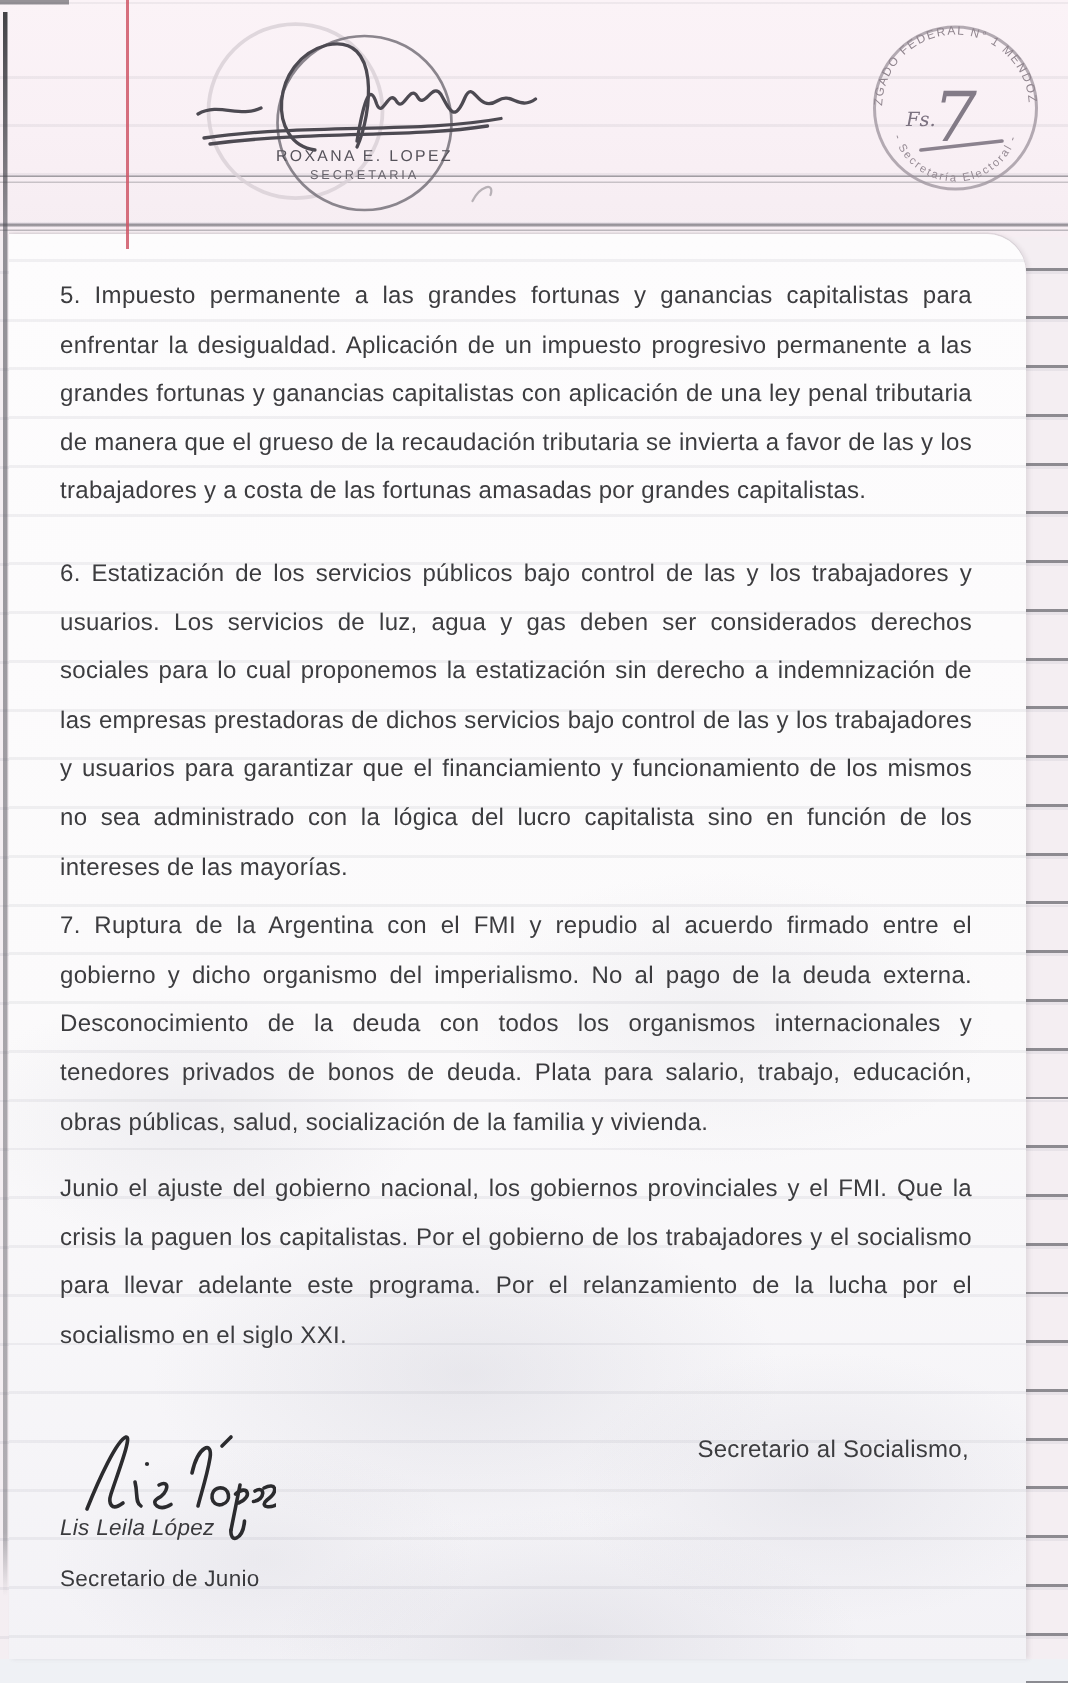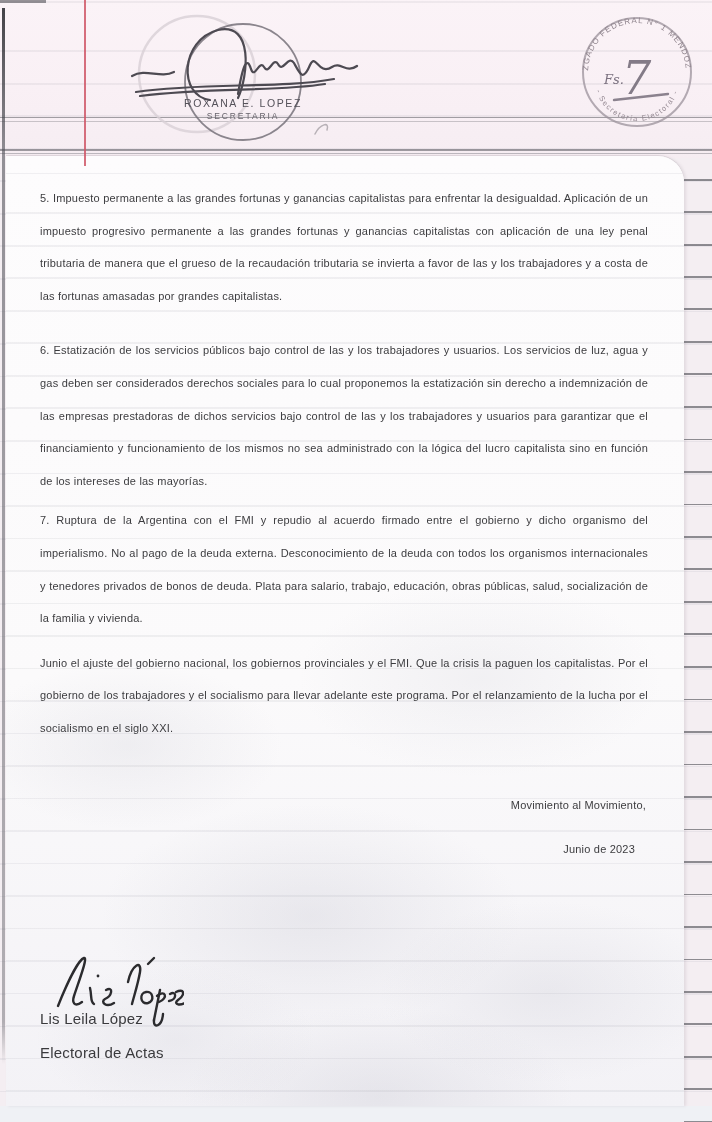"5. Impuesto permanente a las" .doc-text { font-size: 11px -> 16px }
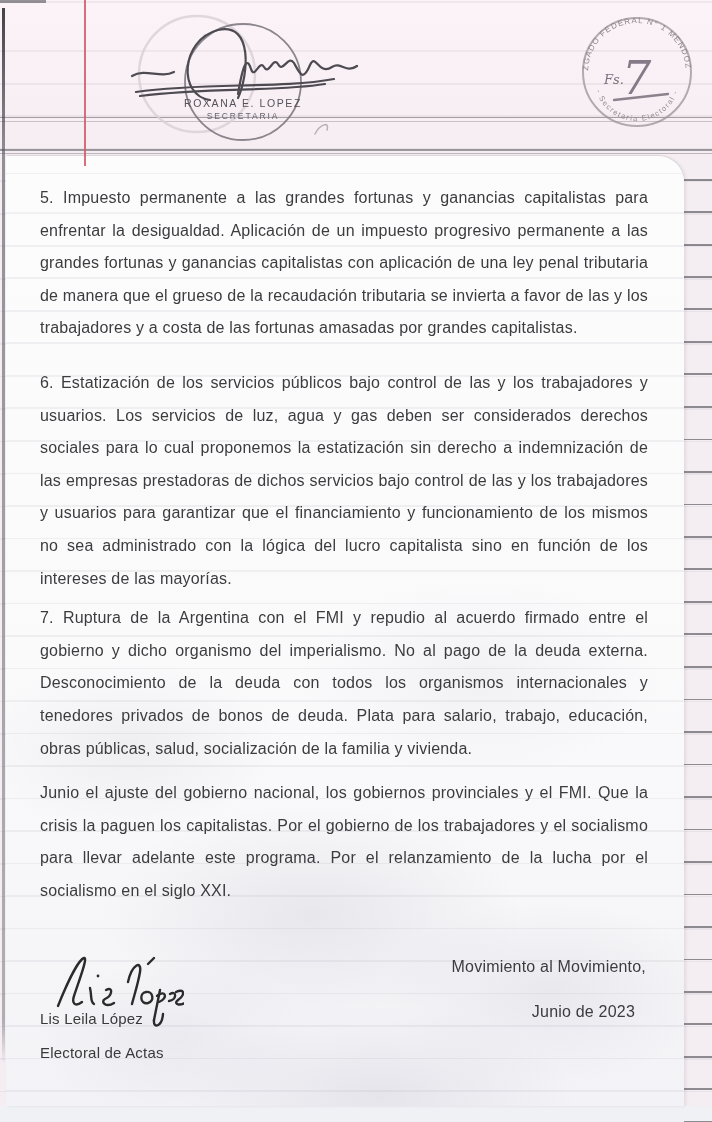"Movimiento al Movimiento," div.closing-org { text: Movimiento al Movimiento -> Secretario al Socialismo }
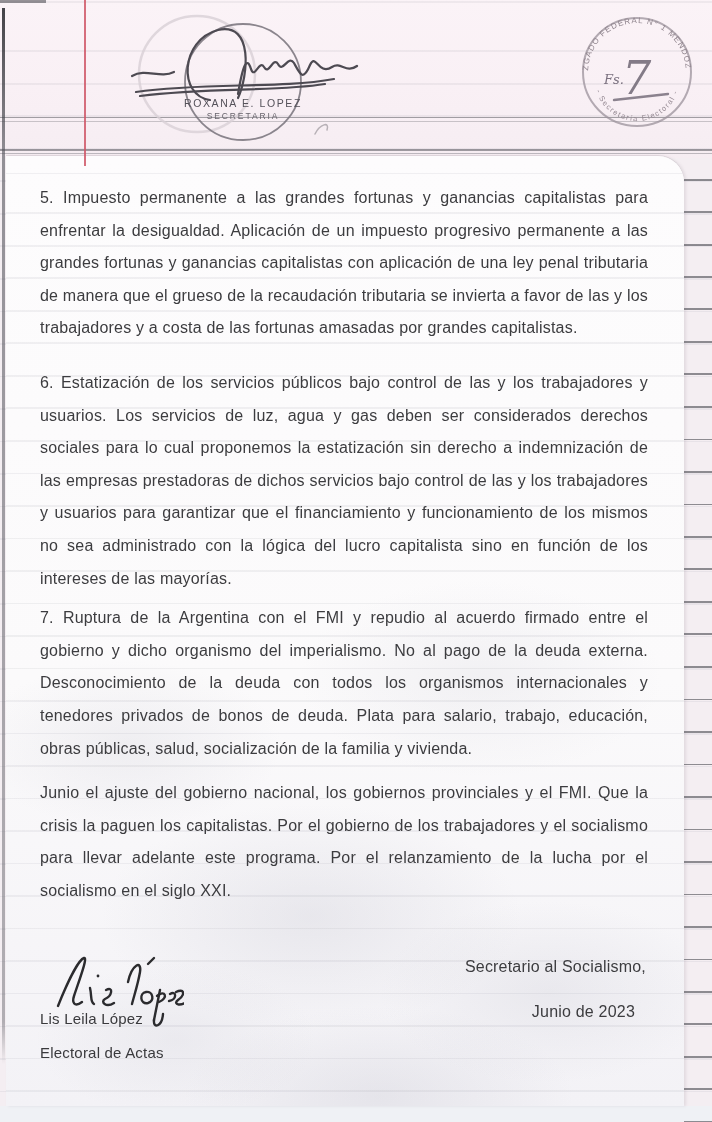"Lis Leila López" .sig-name { font-style: none -> italic }
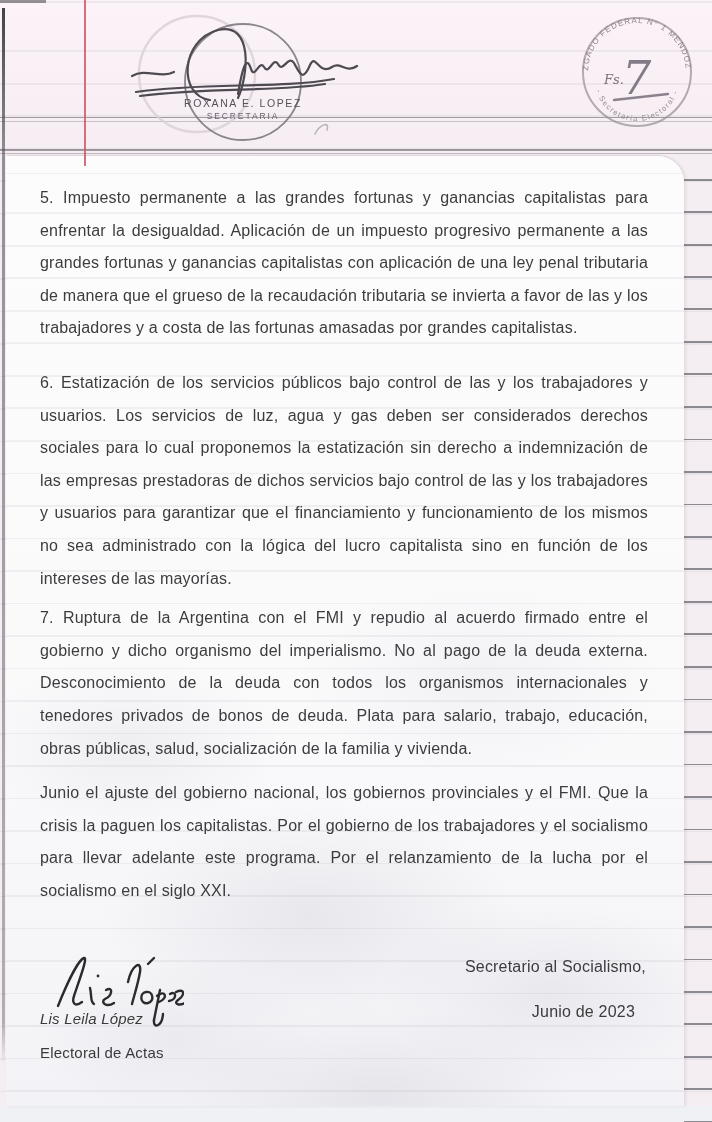"Junio de 2023" div.closing-date { html: <div>Junio de 2023</div> -> none }
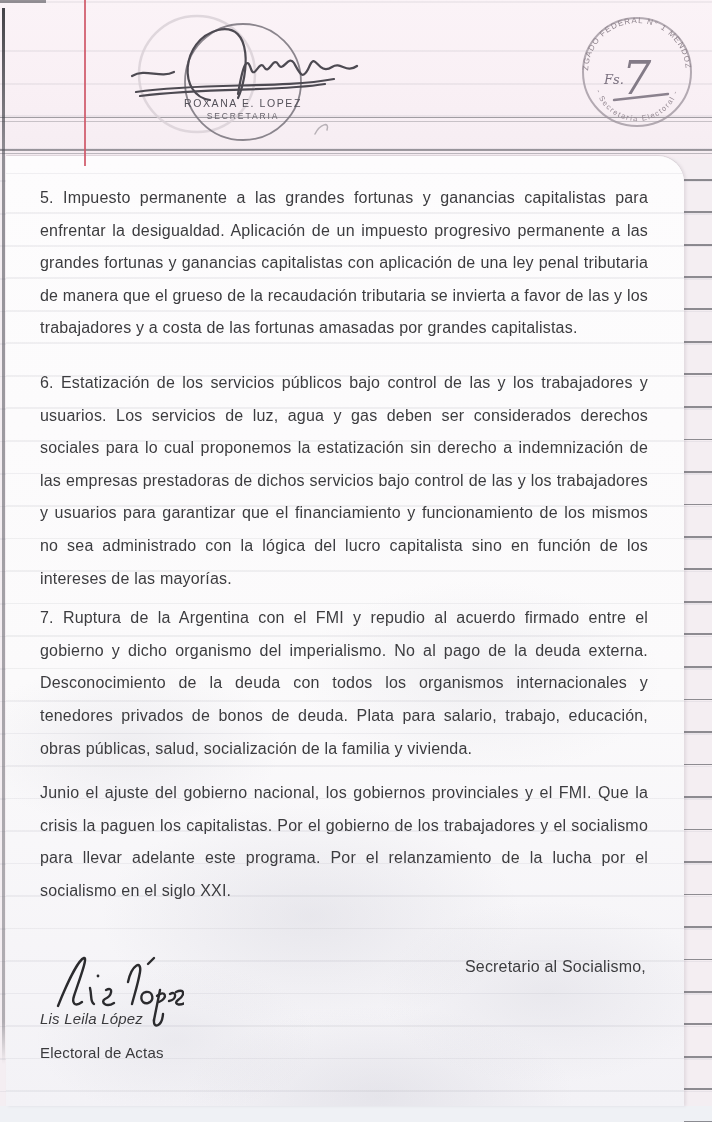"Electoral de Actas" div.sig-title { text: Electoral de Actas -> Secretario de Junio }
